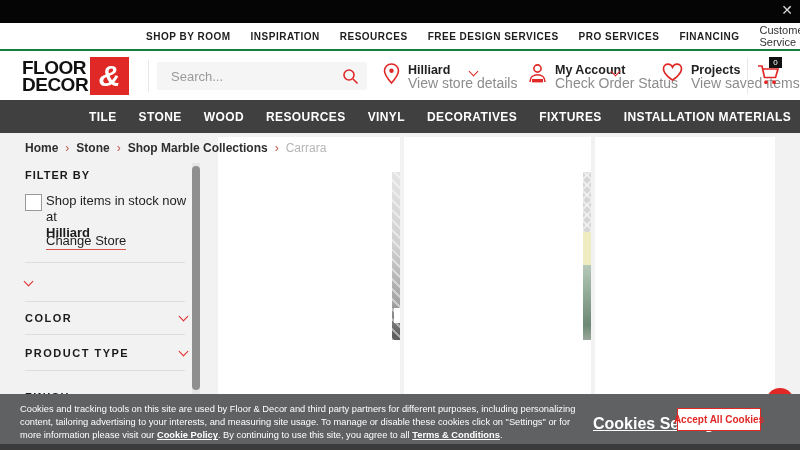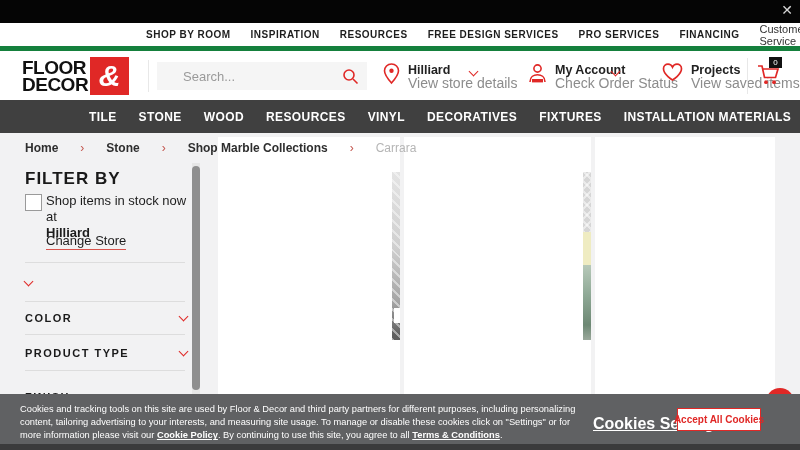"SHOP BY ROOM" .utility-nav { border-bottom: 5px solid #15803d -> 2px solid #15803d }
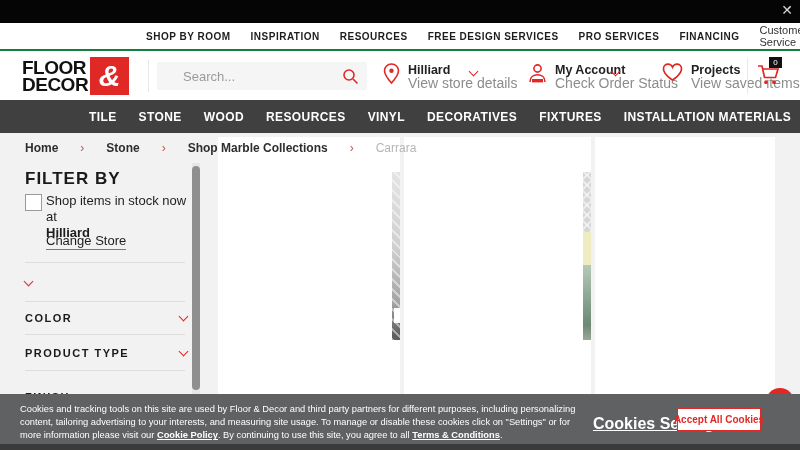"Search..." .search-box input { margin-left: 12px -> none }
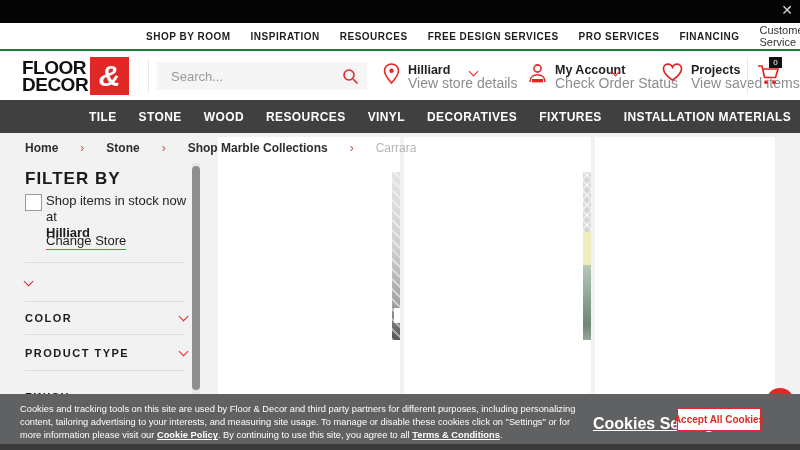"Home" .breadcrumb { gap: 22px -> 7px }
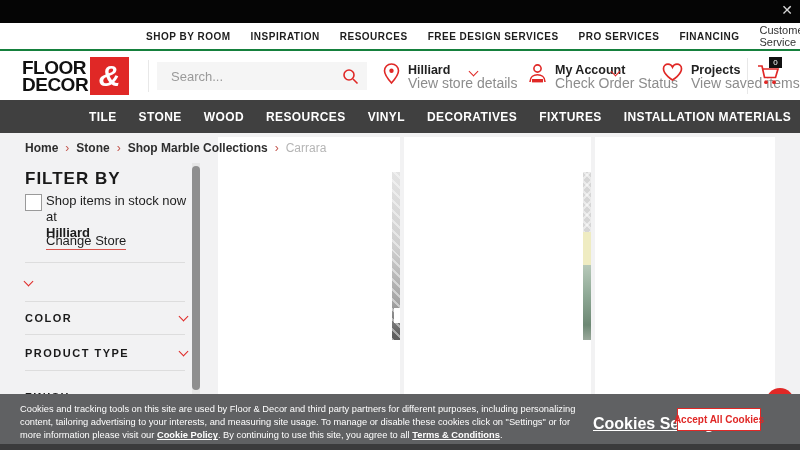"FILTER BY" .sb-title { font-size: 17px -> 11px }
